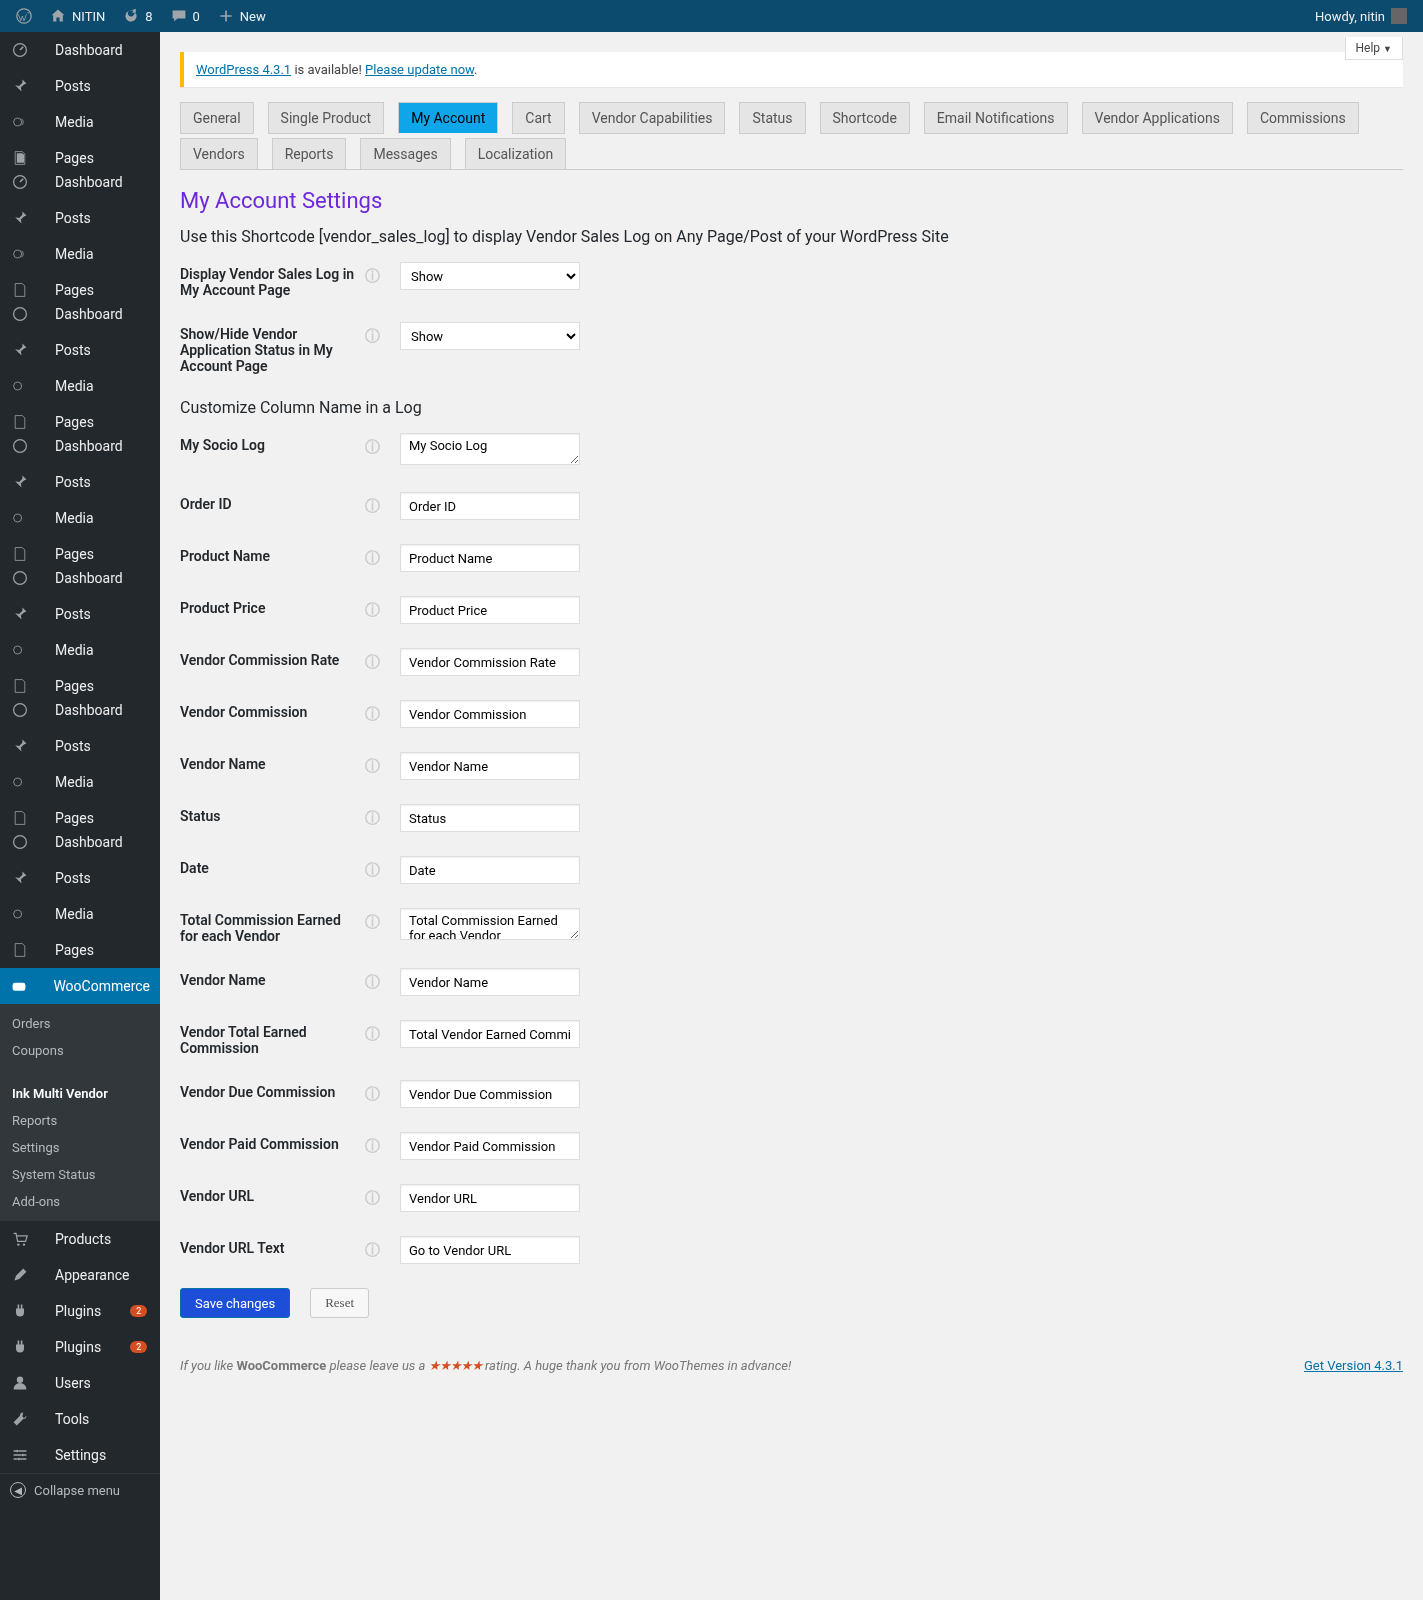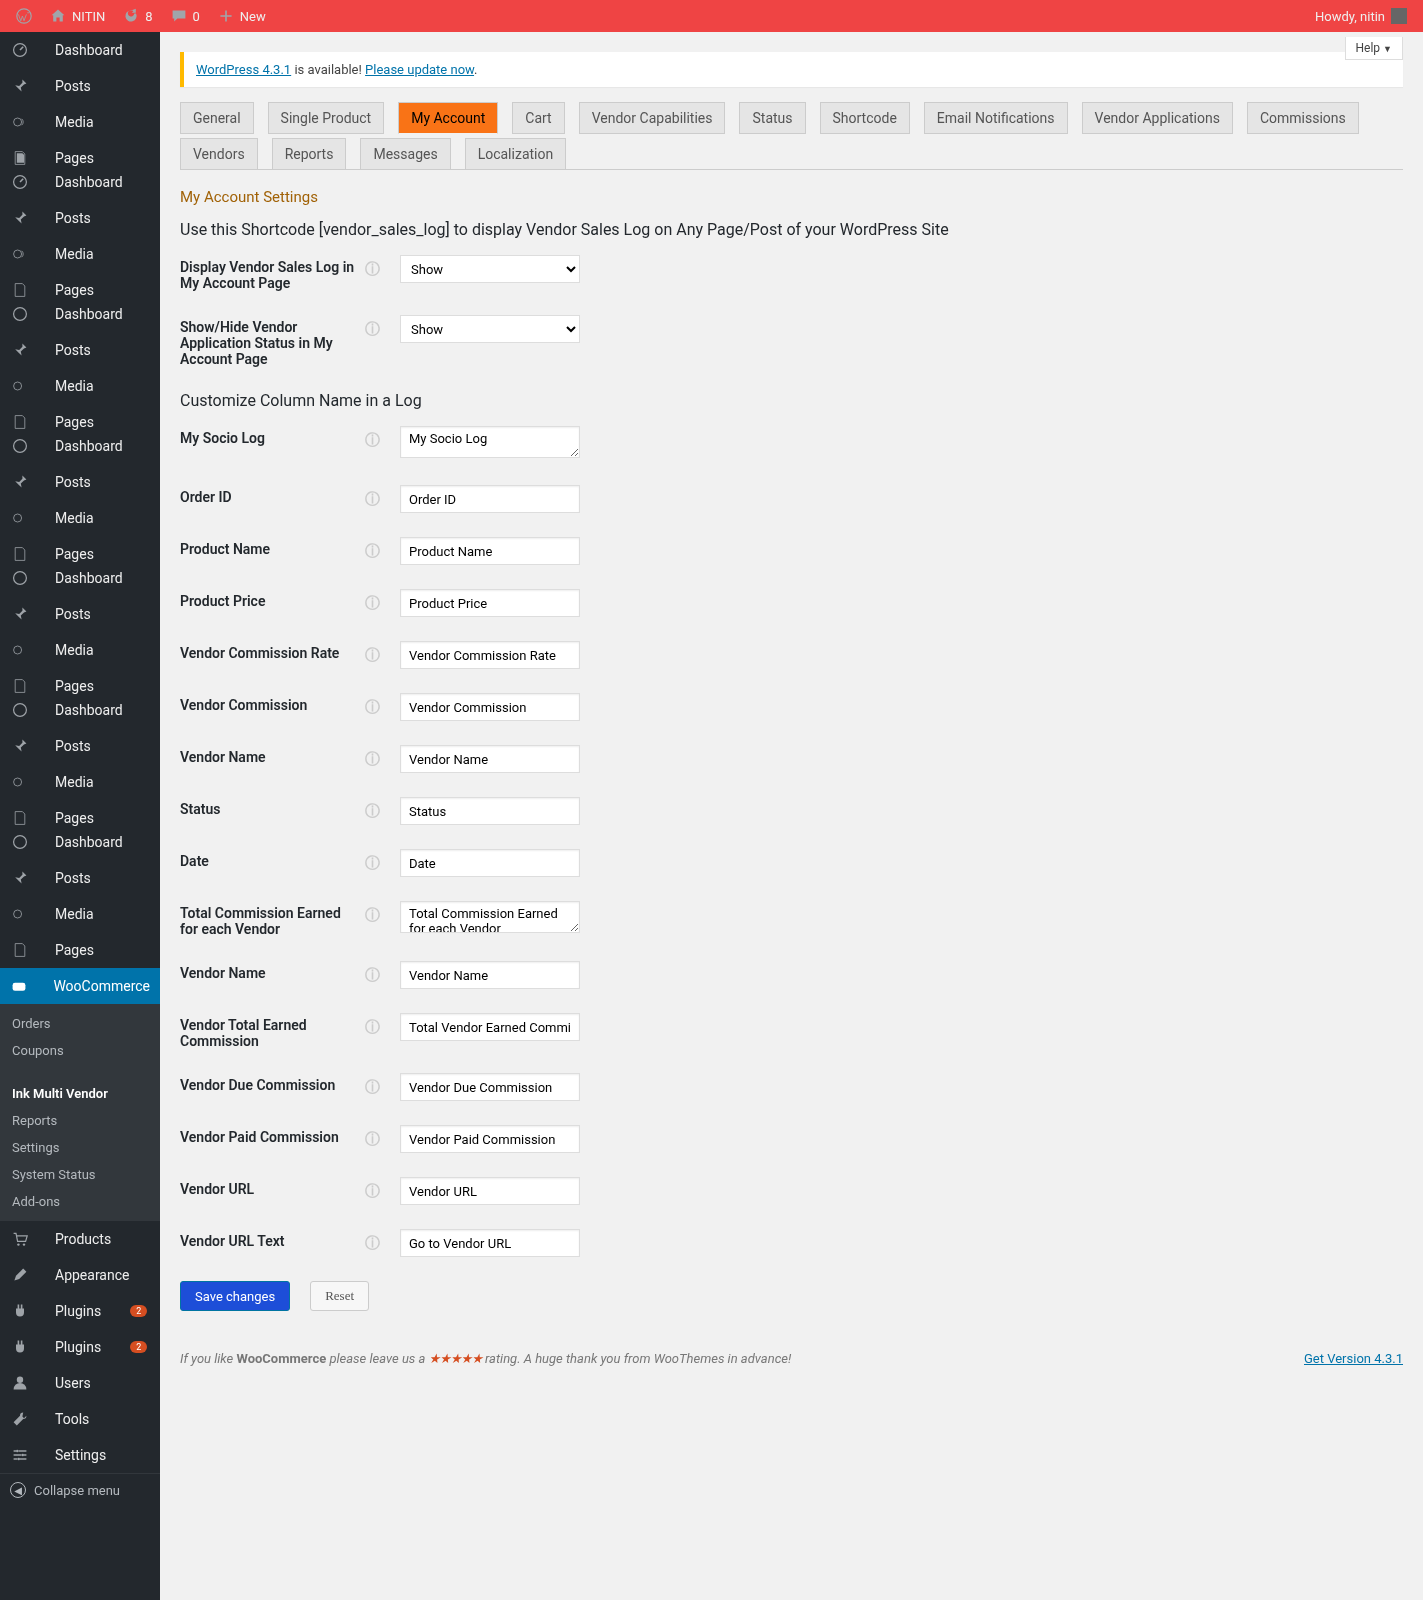"NITIN" .adminbar { background: #ef4444 -> #0c4a6e }
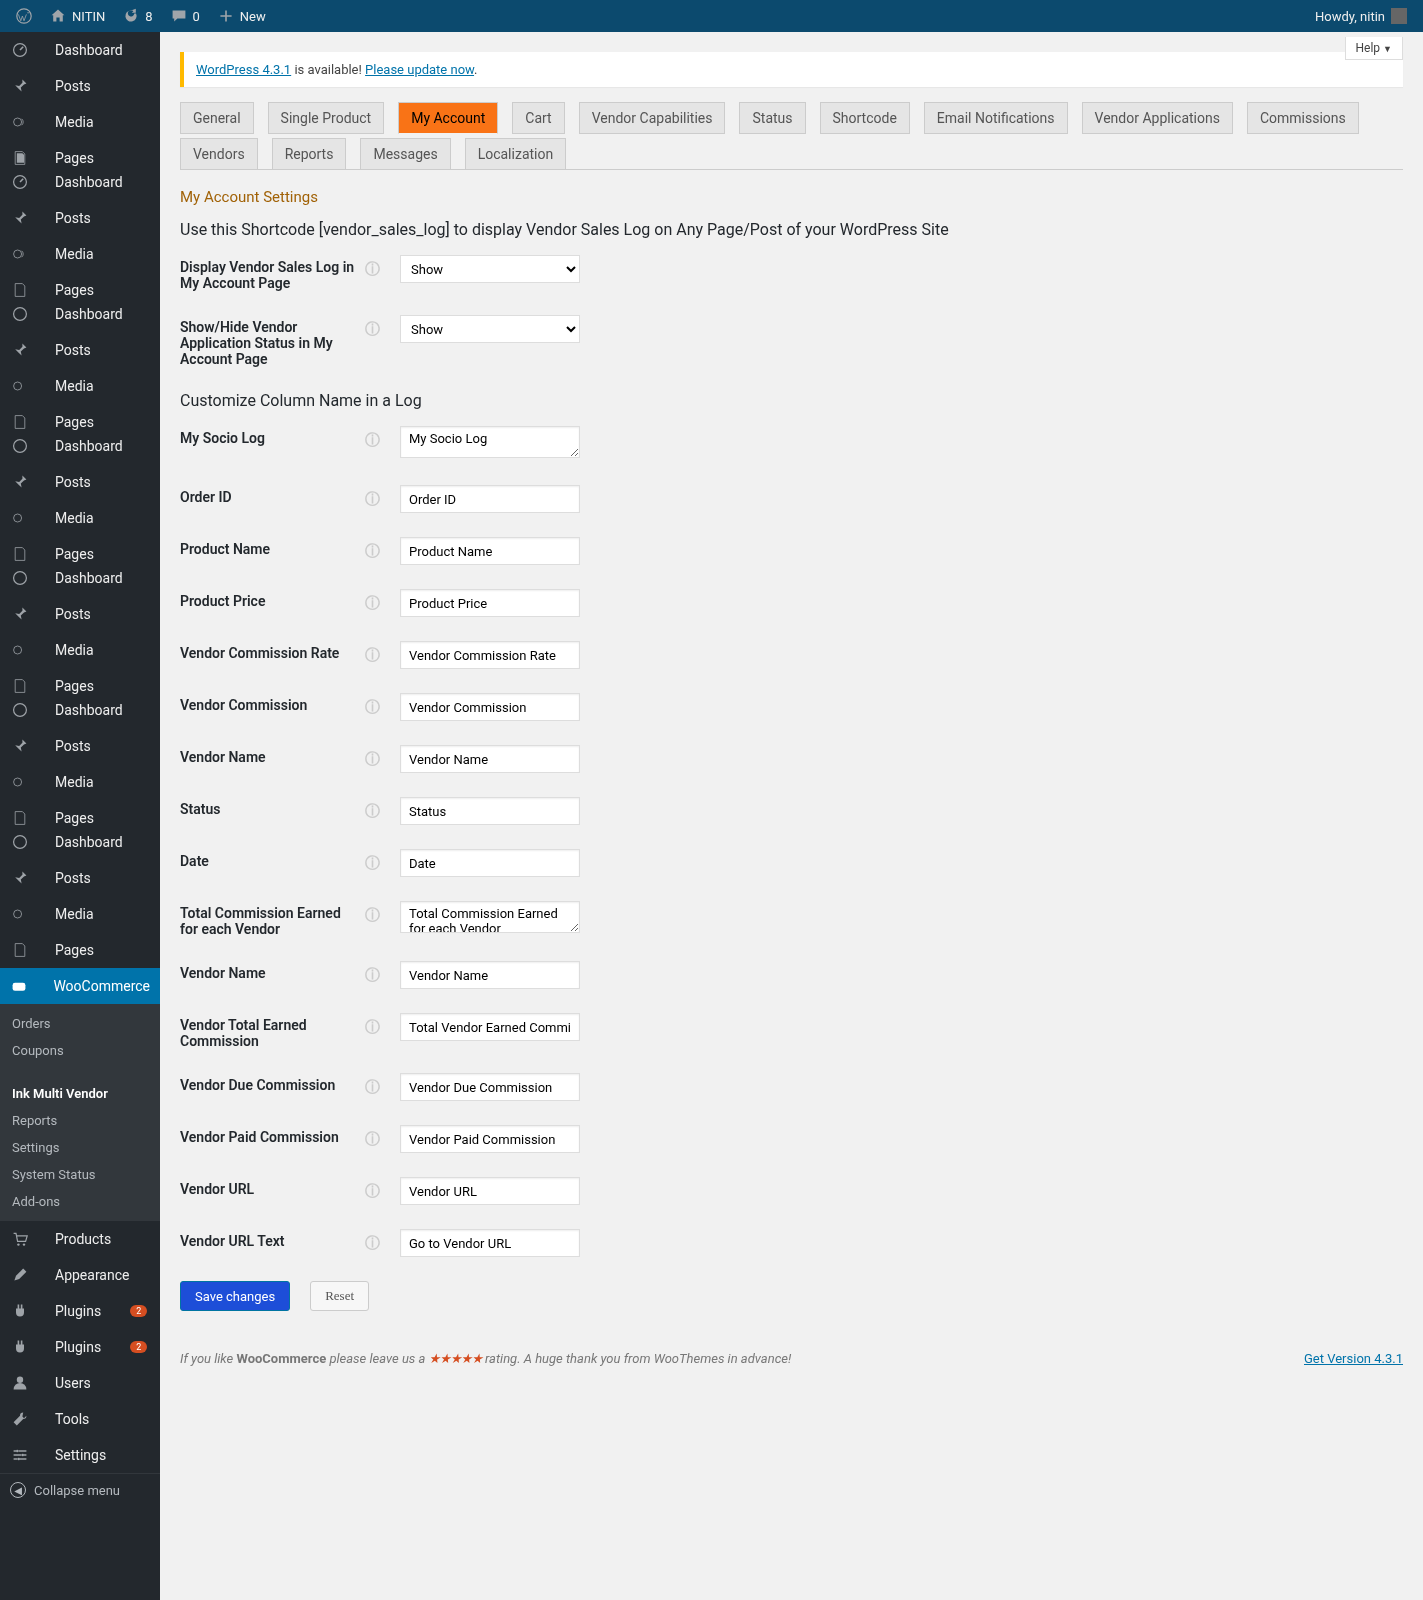"My Account" .tabs .tab.active { background: #f97316 -> #0ea5e9 }
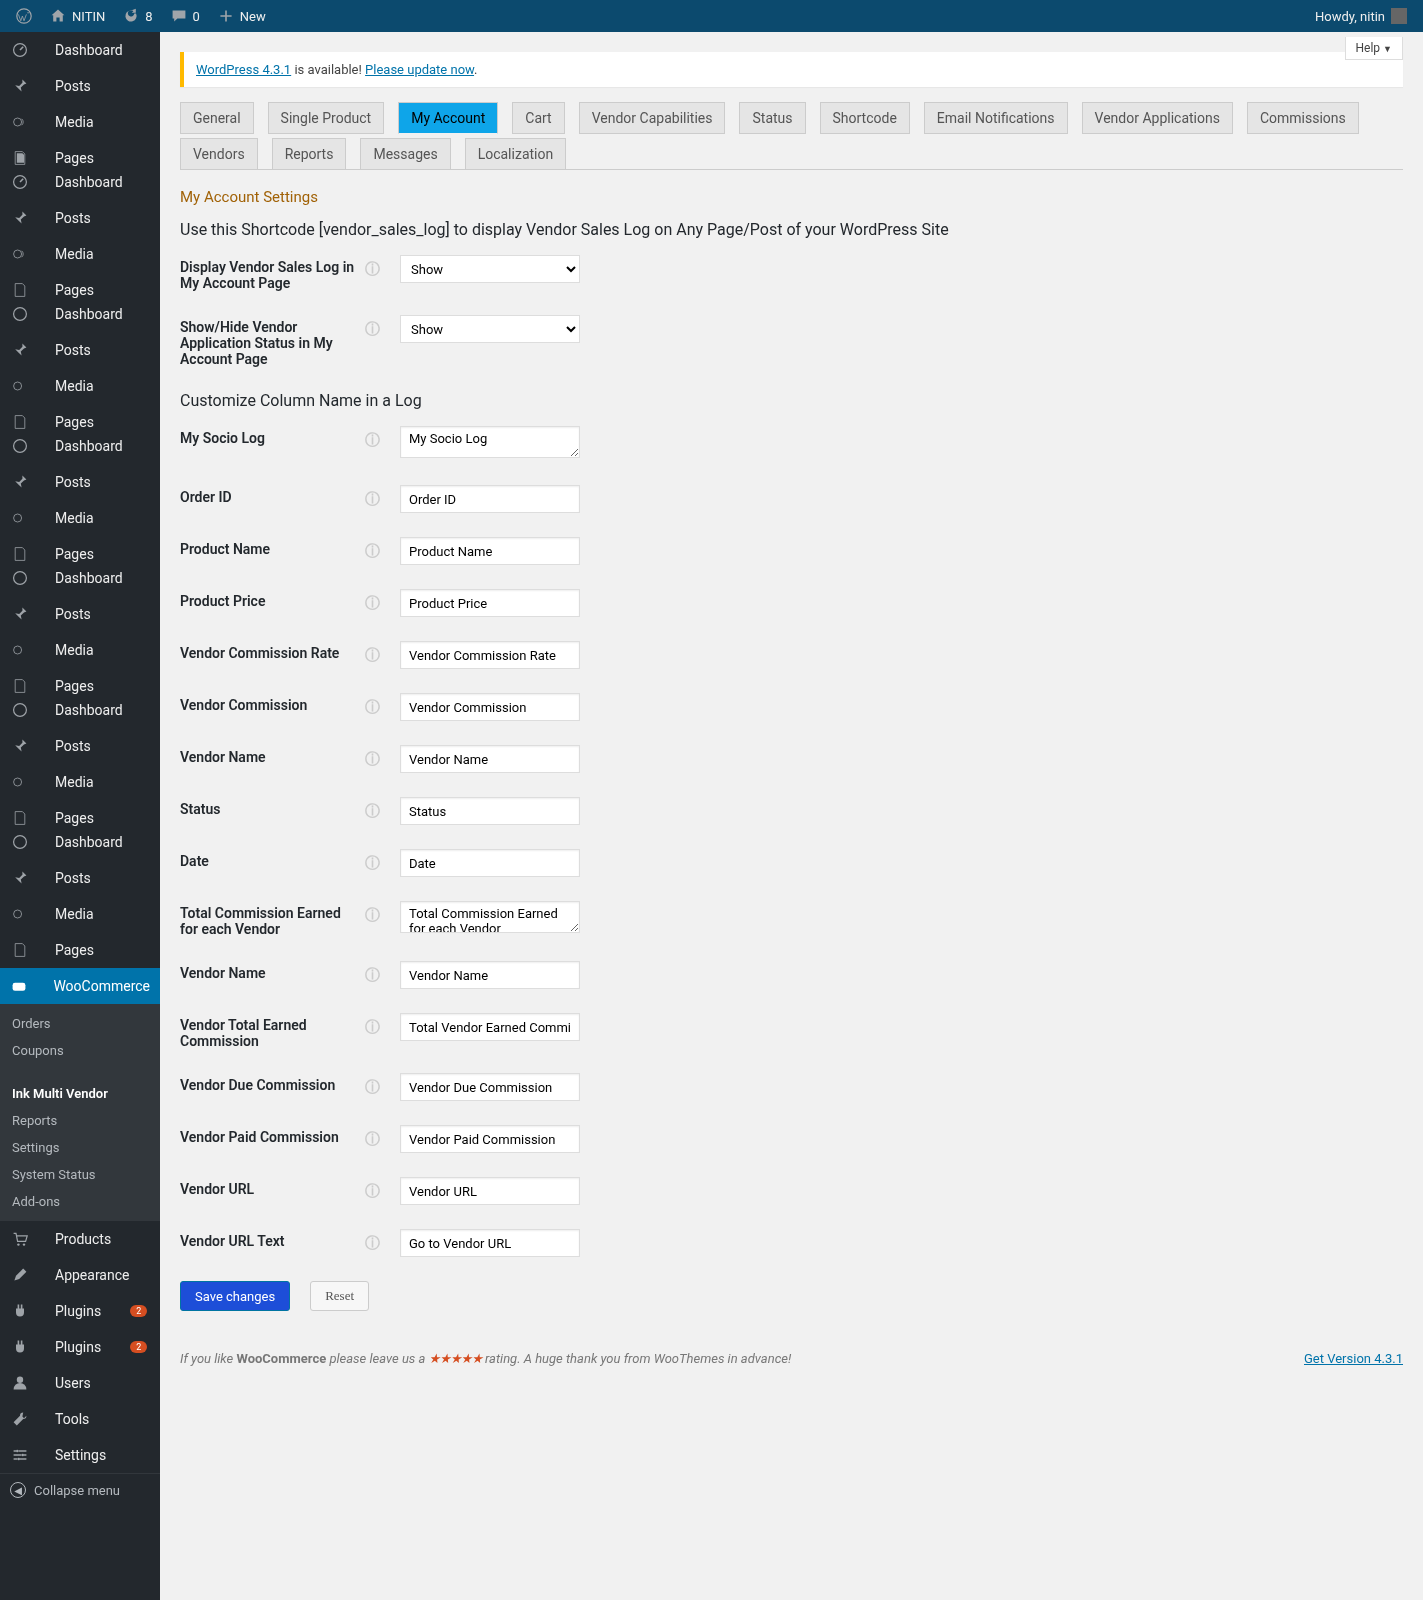"My Account Settings" h2.section { color: #a16207 -> #6d28d9; font-size: 15px -> 22px }
